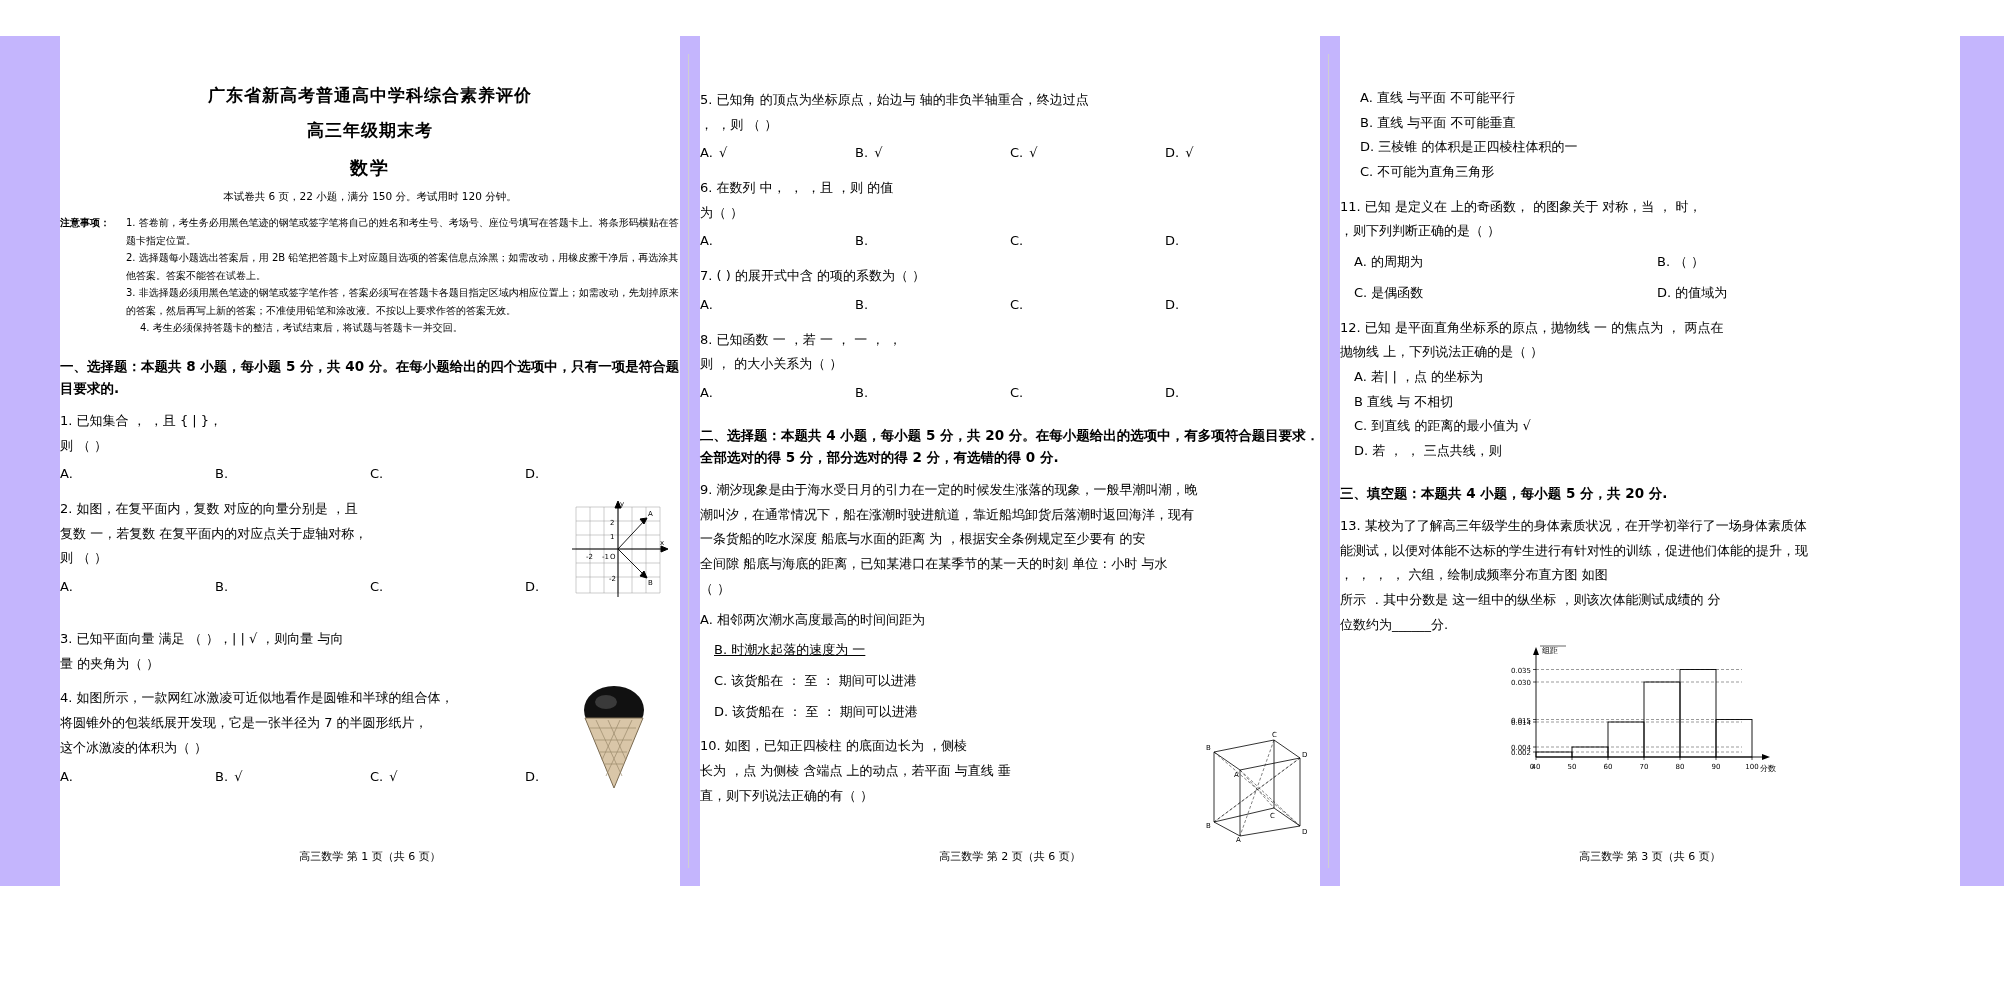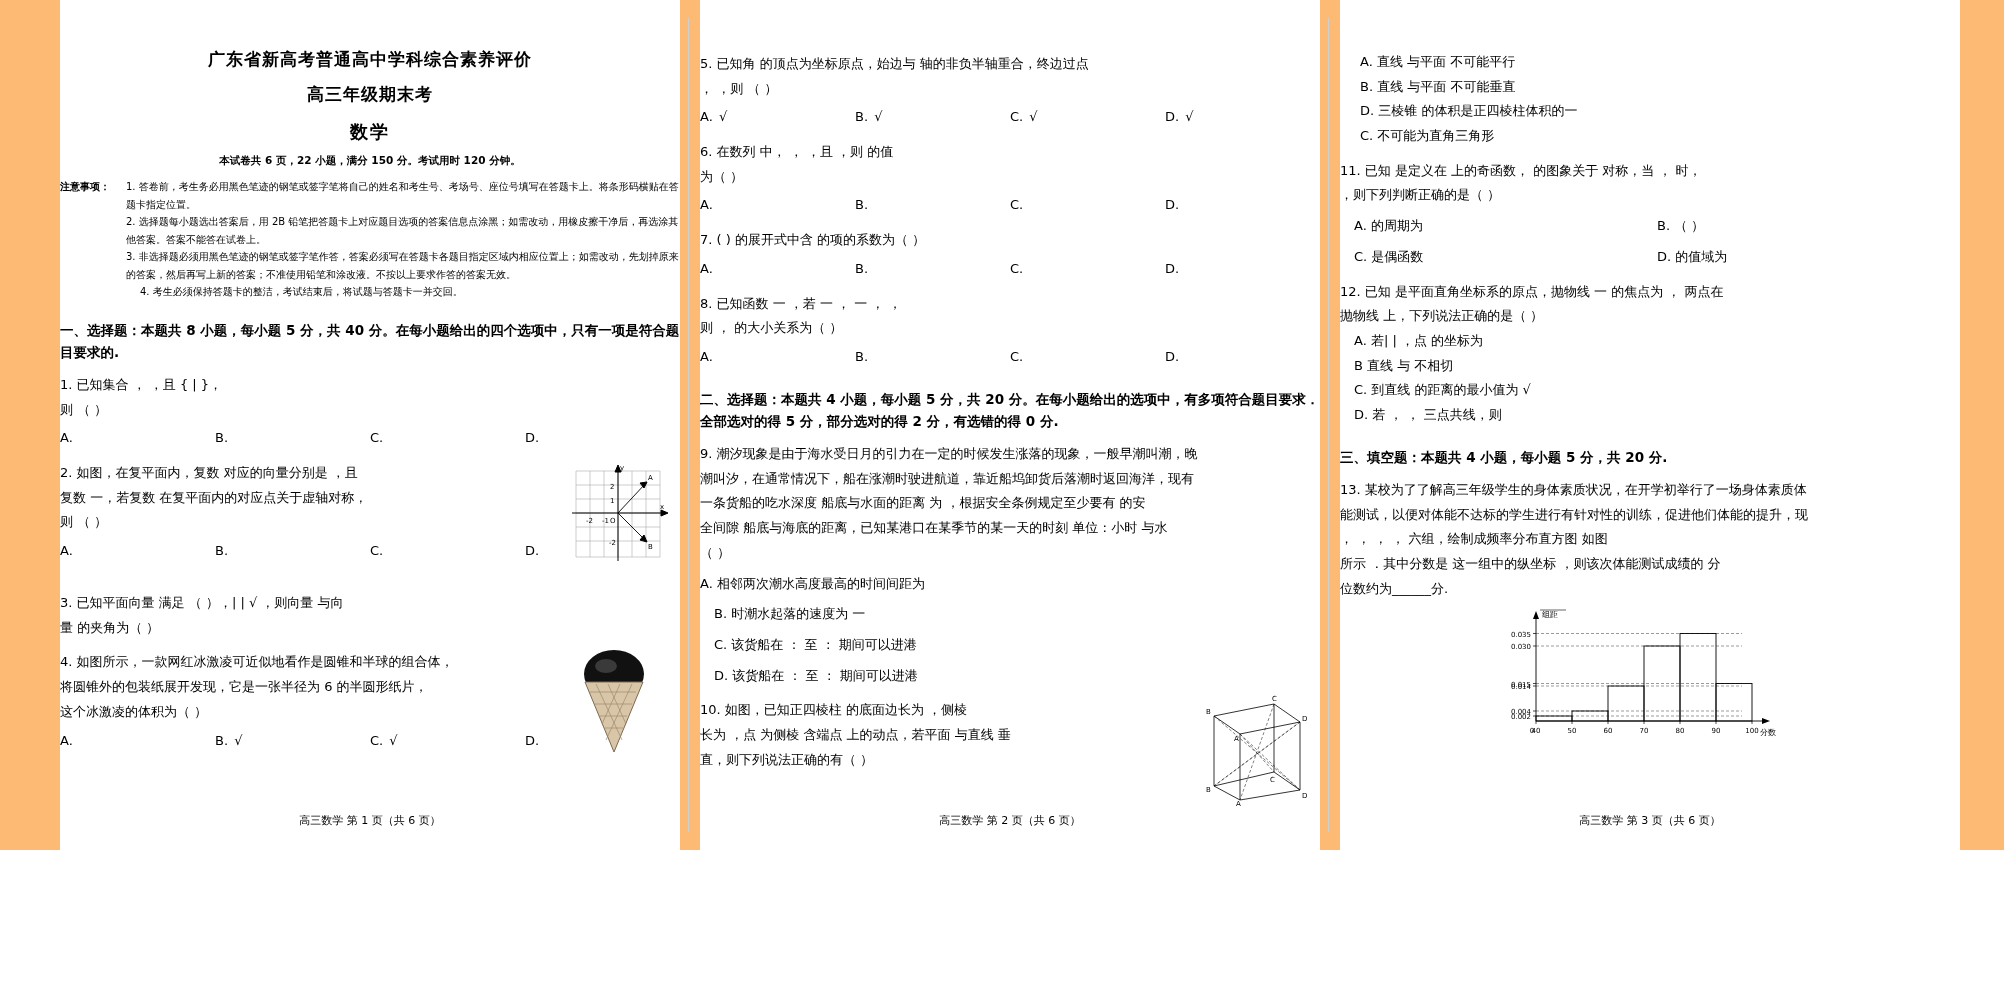"广东省新高考普通高中学科综合素养评价" .page { background: #fdba74 -> #c4b5fd; margin-top: none -> 36px }
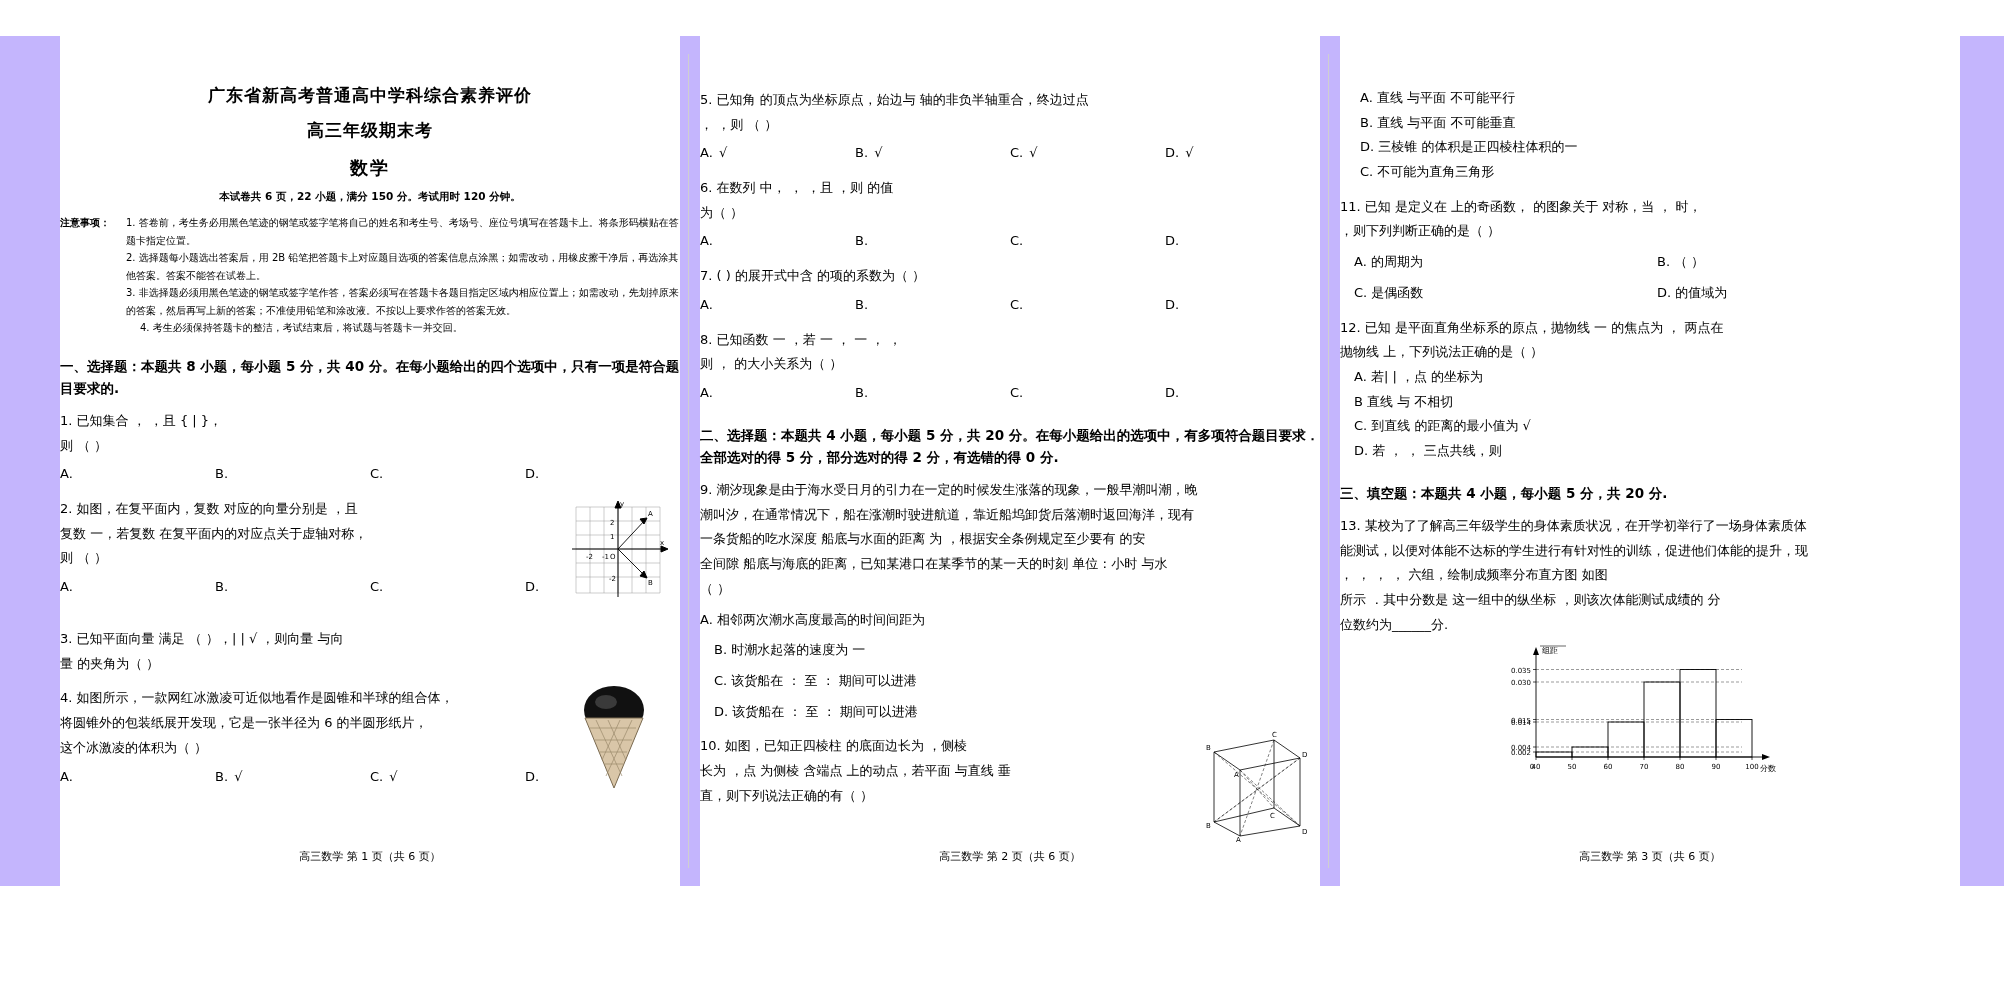"本试卷共 6 页，22 小题，满分 150" .subnote { font-weight: bold -> normal }
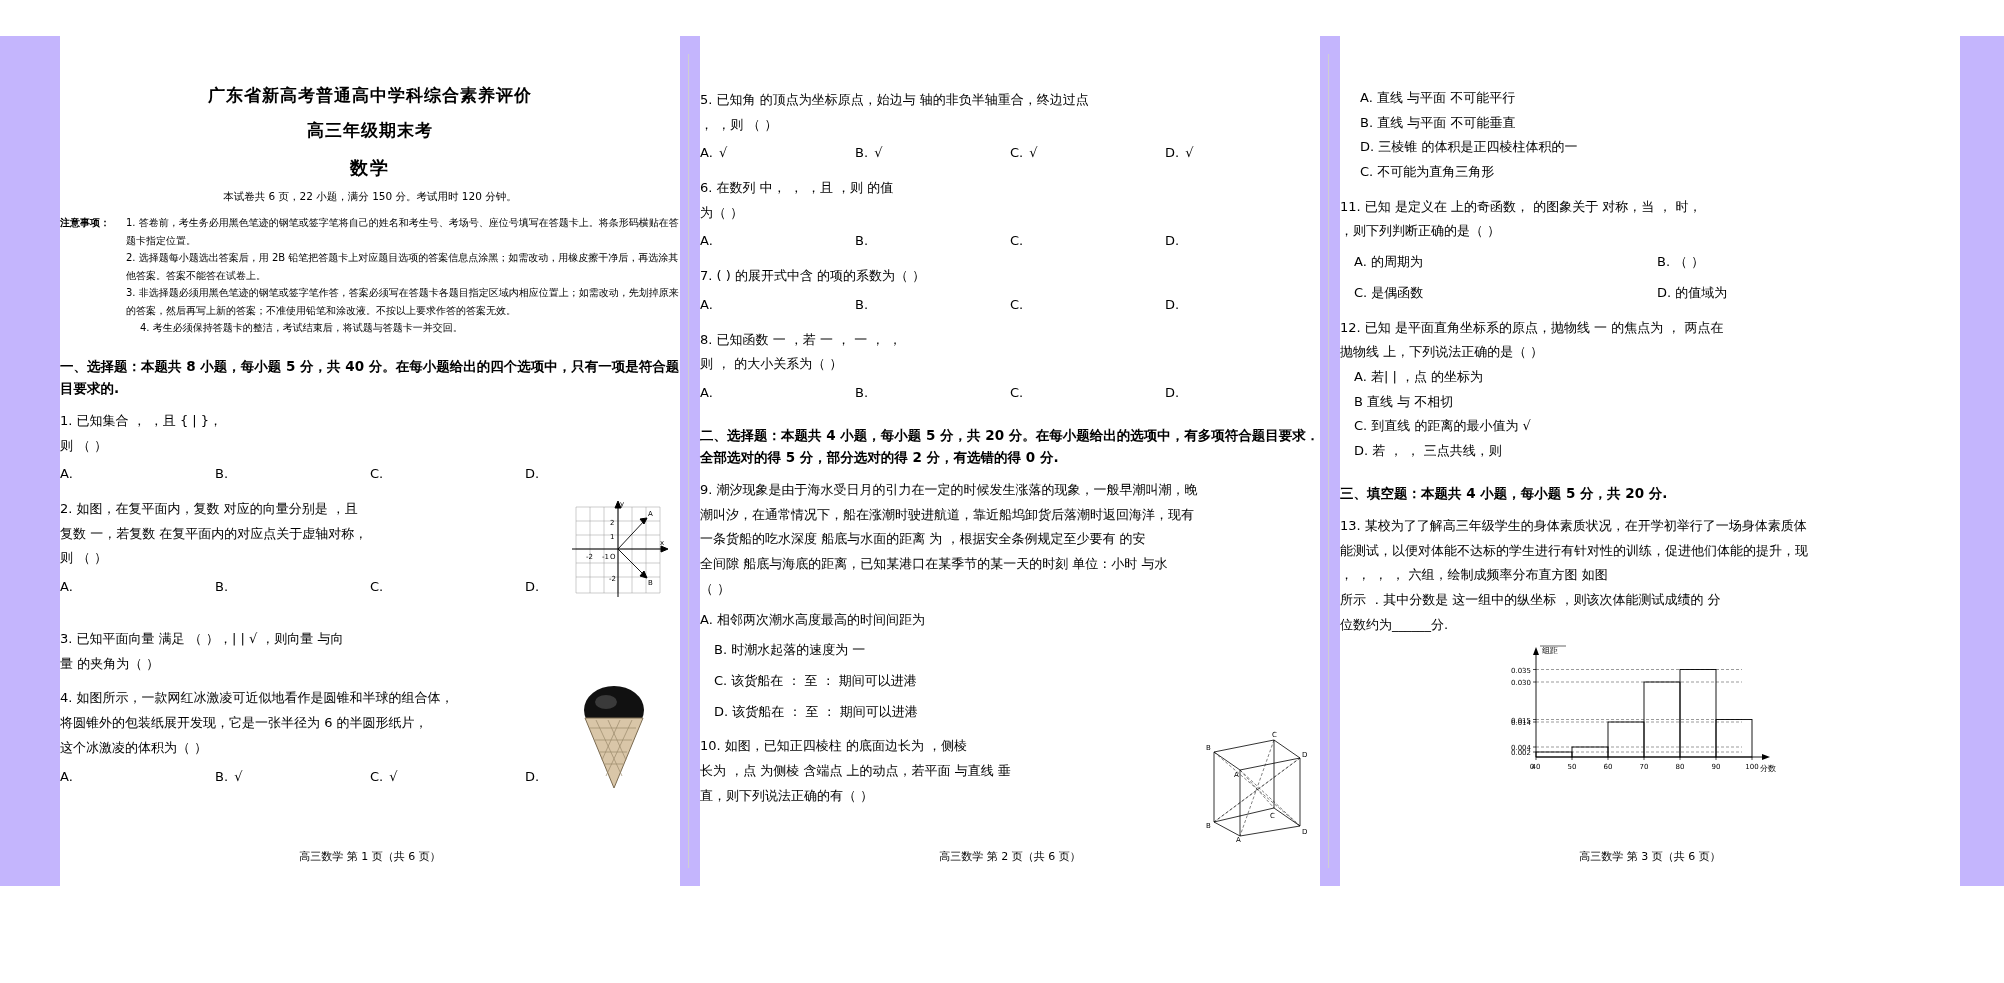"B. 时潮水起落的速度为 一" p { text-decoration: none -> underline }
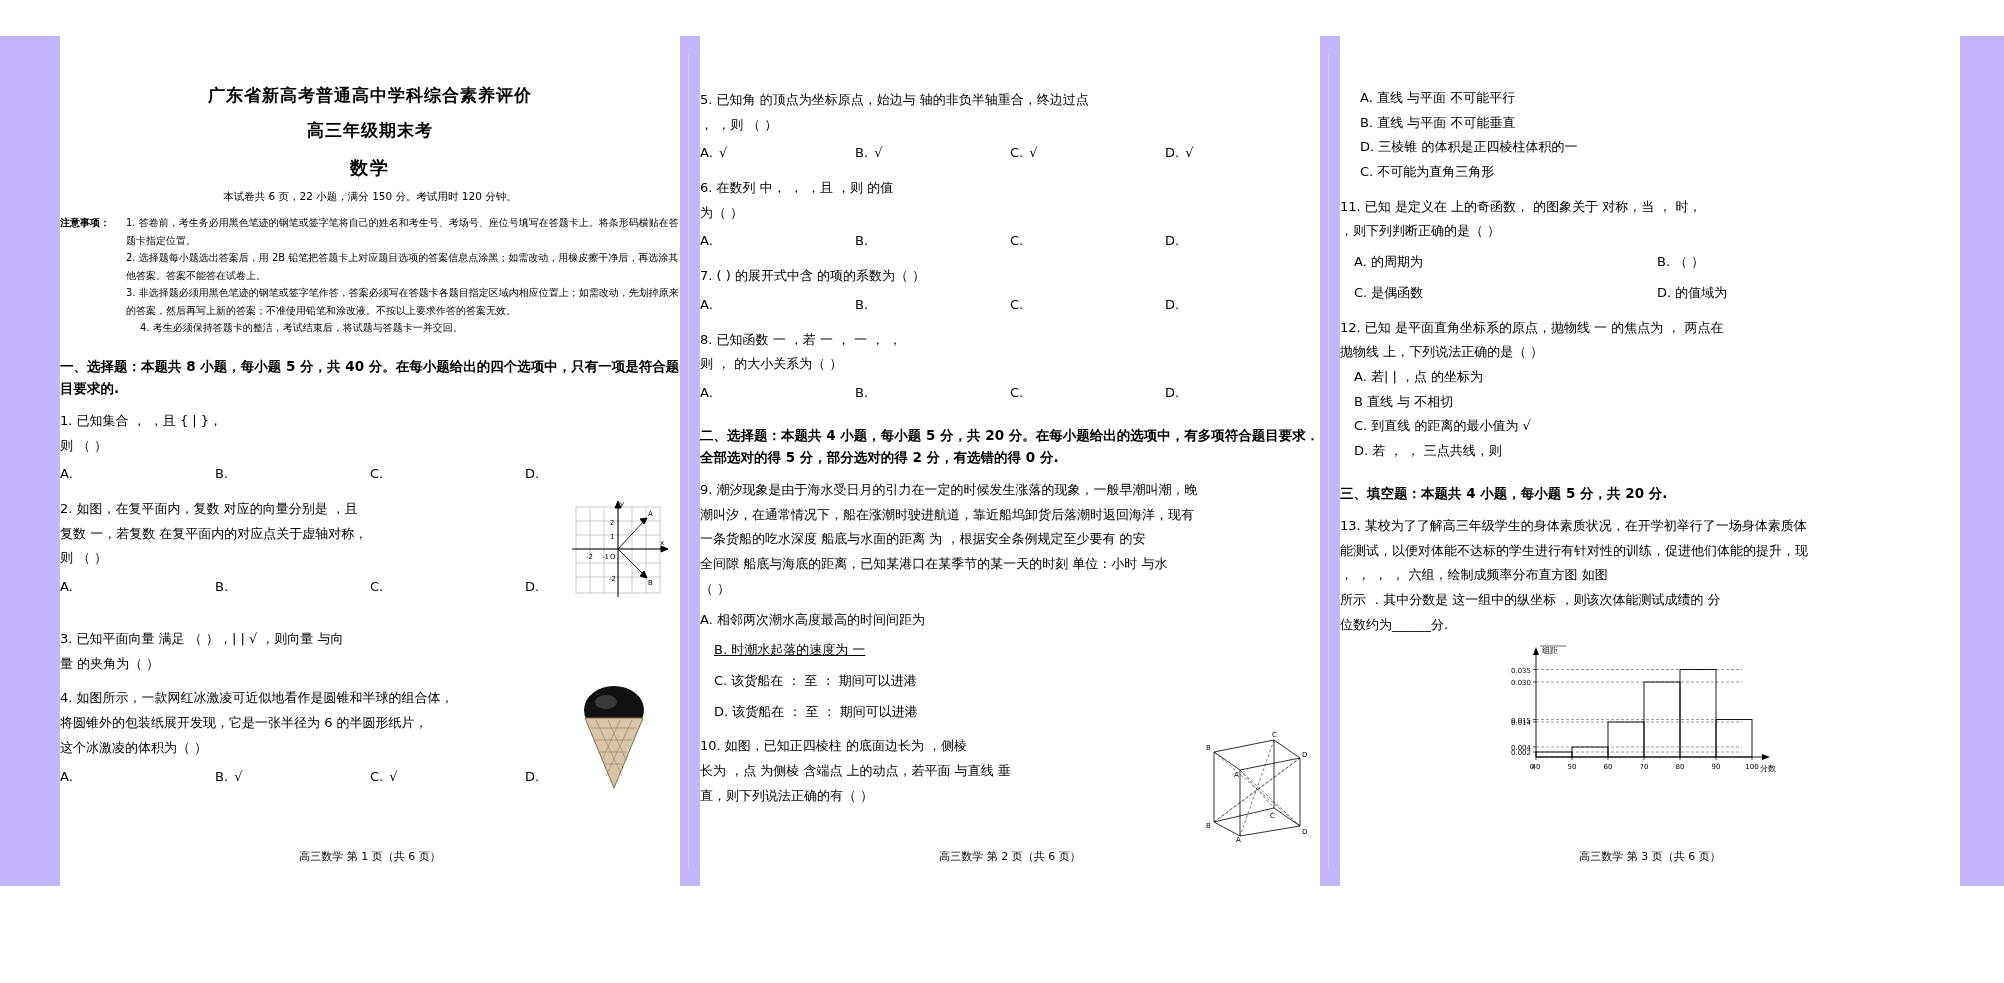"将圆锥外的包装纸展开发现，它是一张半径为 6 的半圆形纸片，" p { text: 6 -> 7 }
